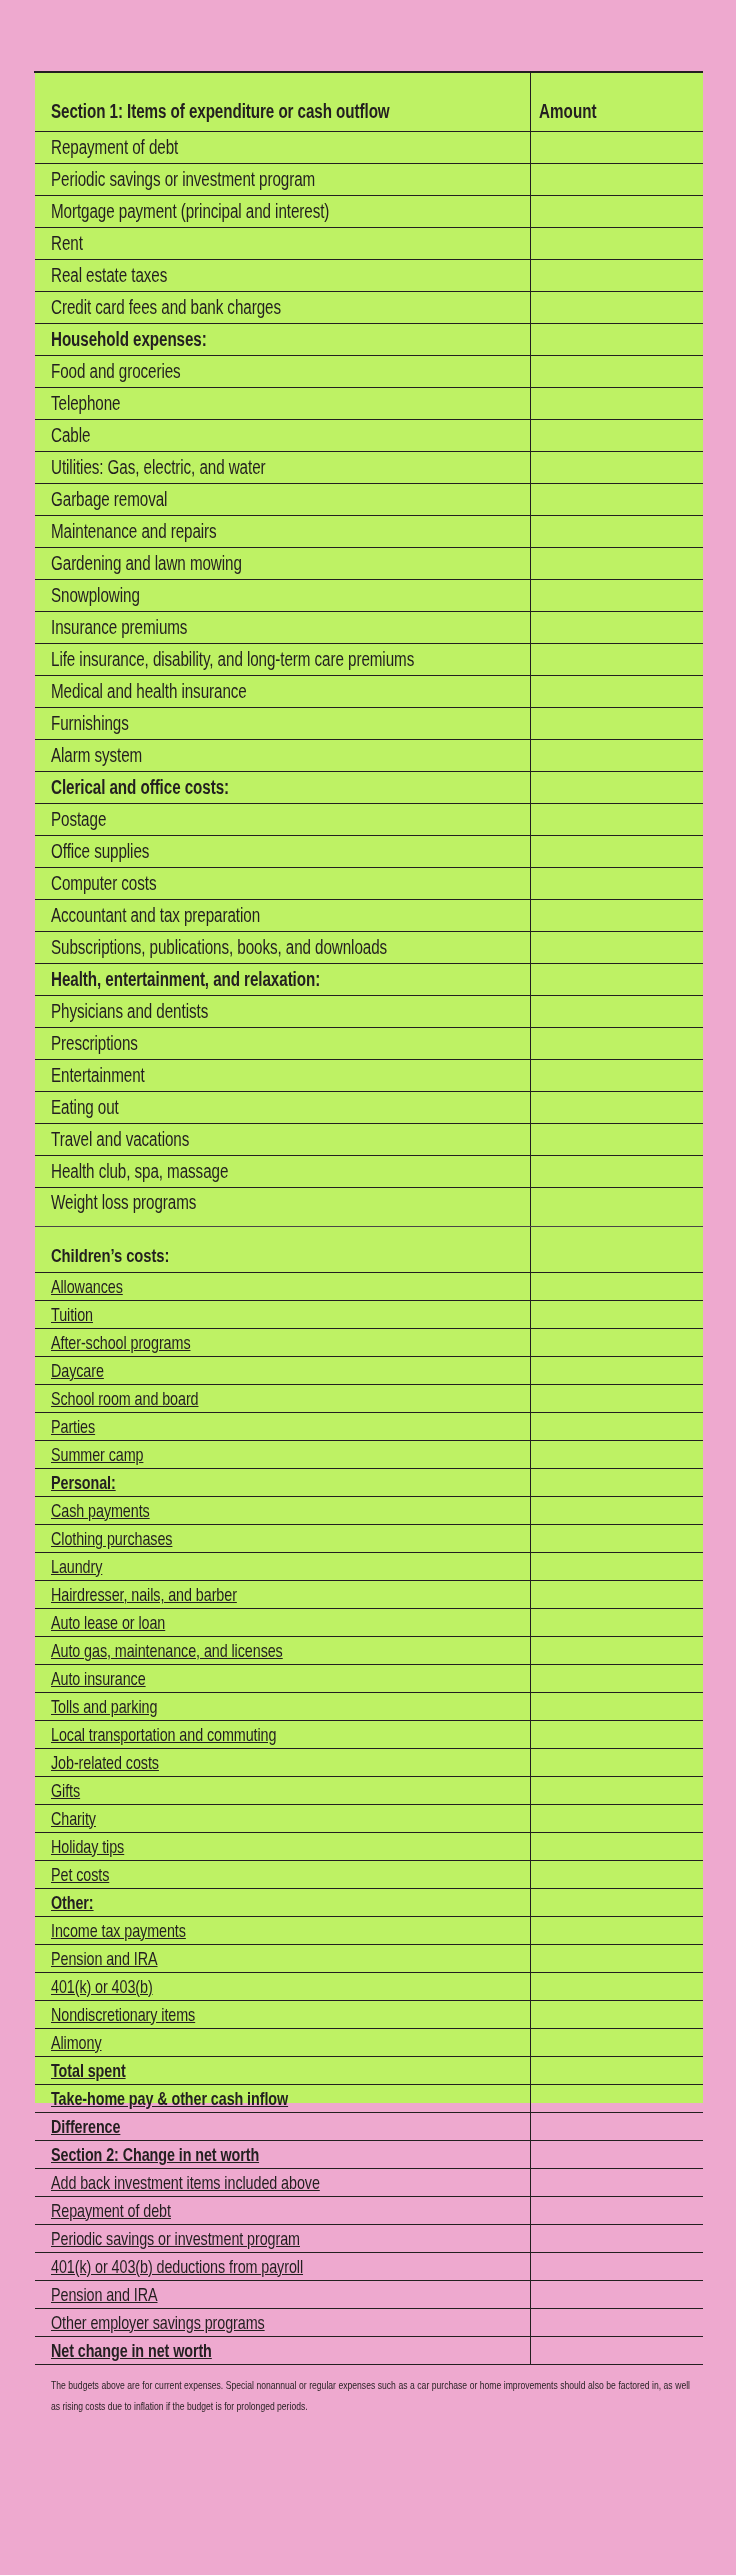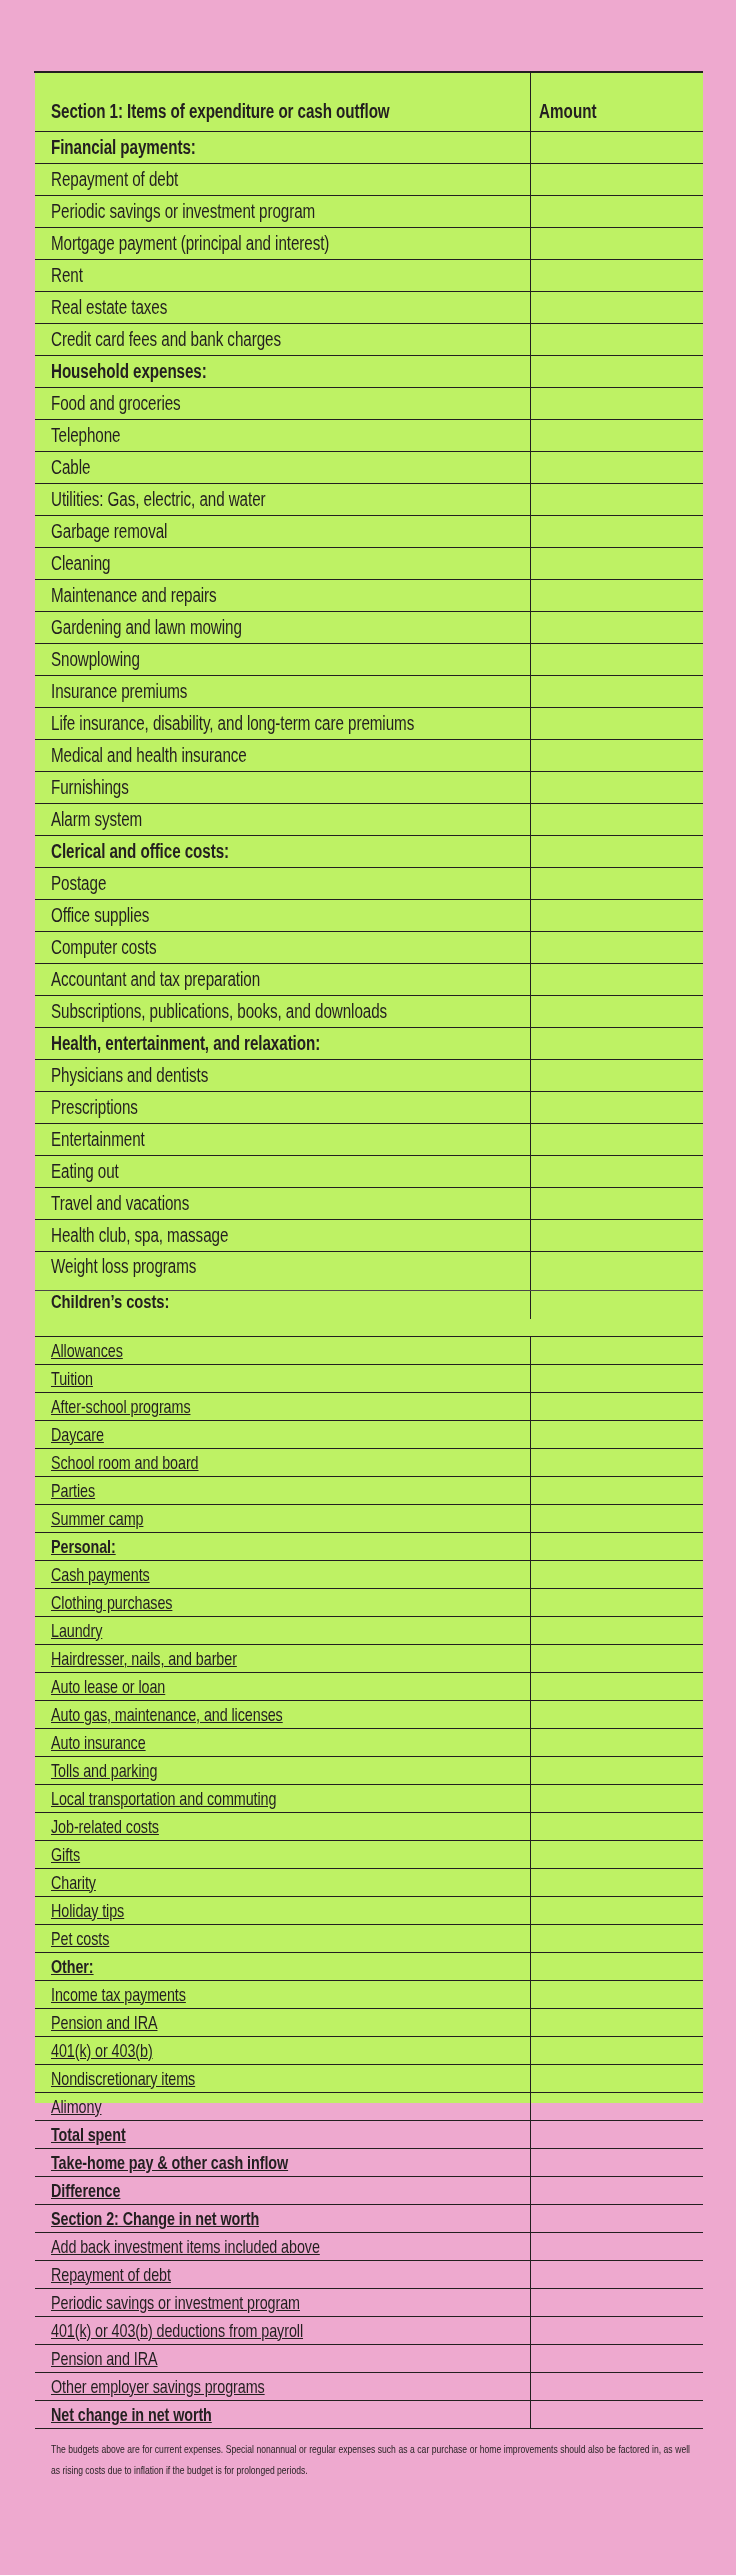"Financial payments:" div.row { html: <div> <div> <span>Financial payments:</span> </div> <div></div> </div> -> none }
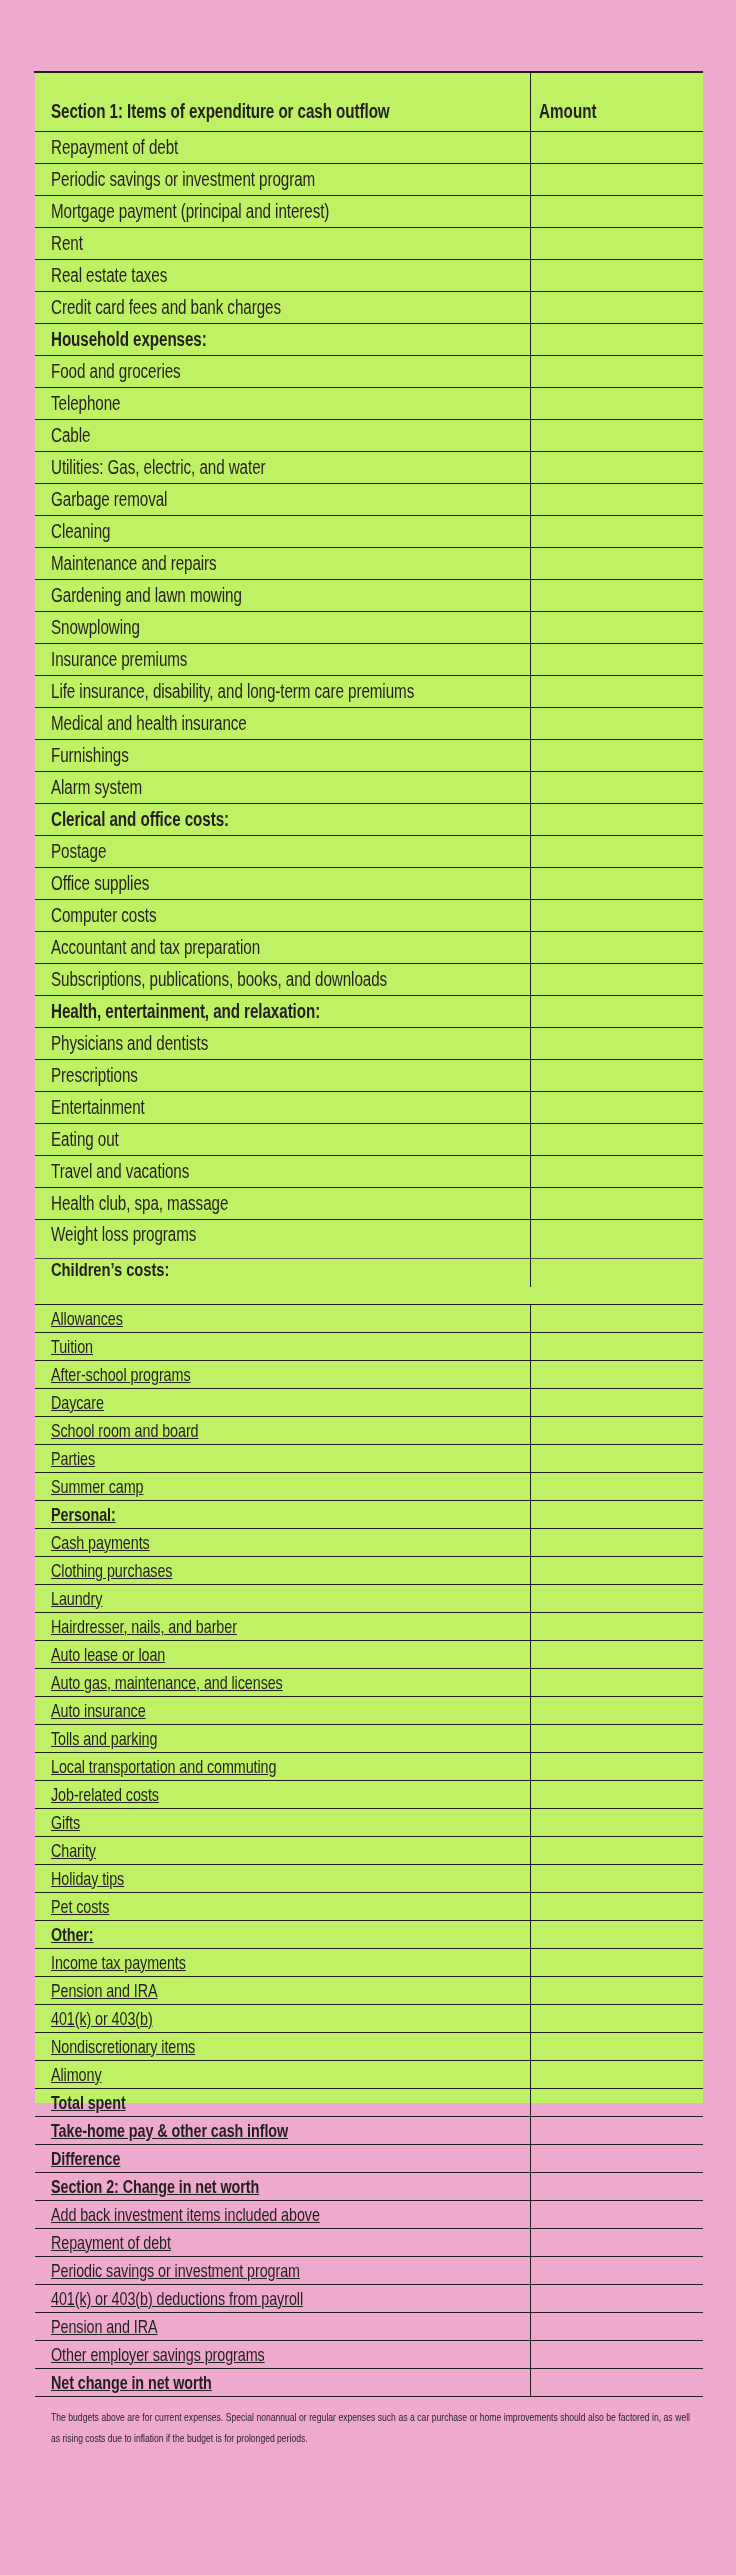"Cleaning" div.row { html: <div> <div> <span>Cleaning</span> </div> <div></div> </div> -> none }
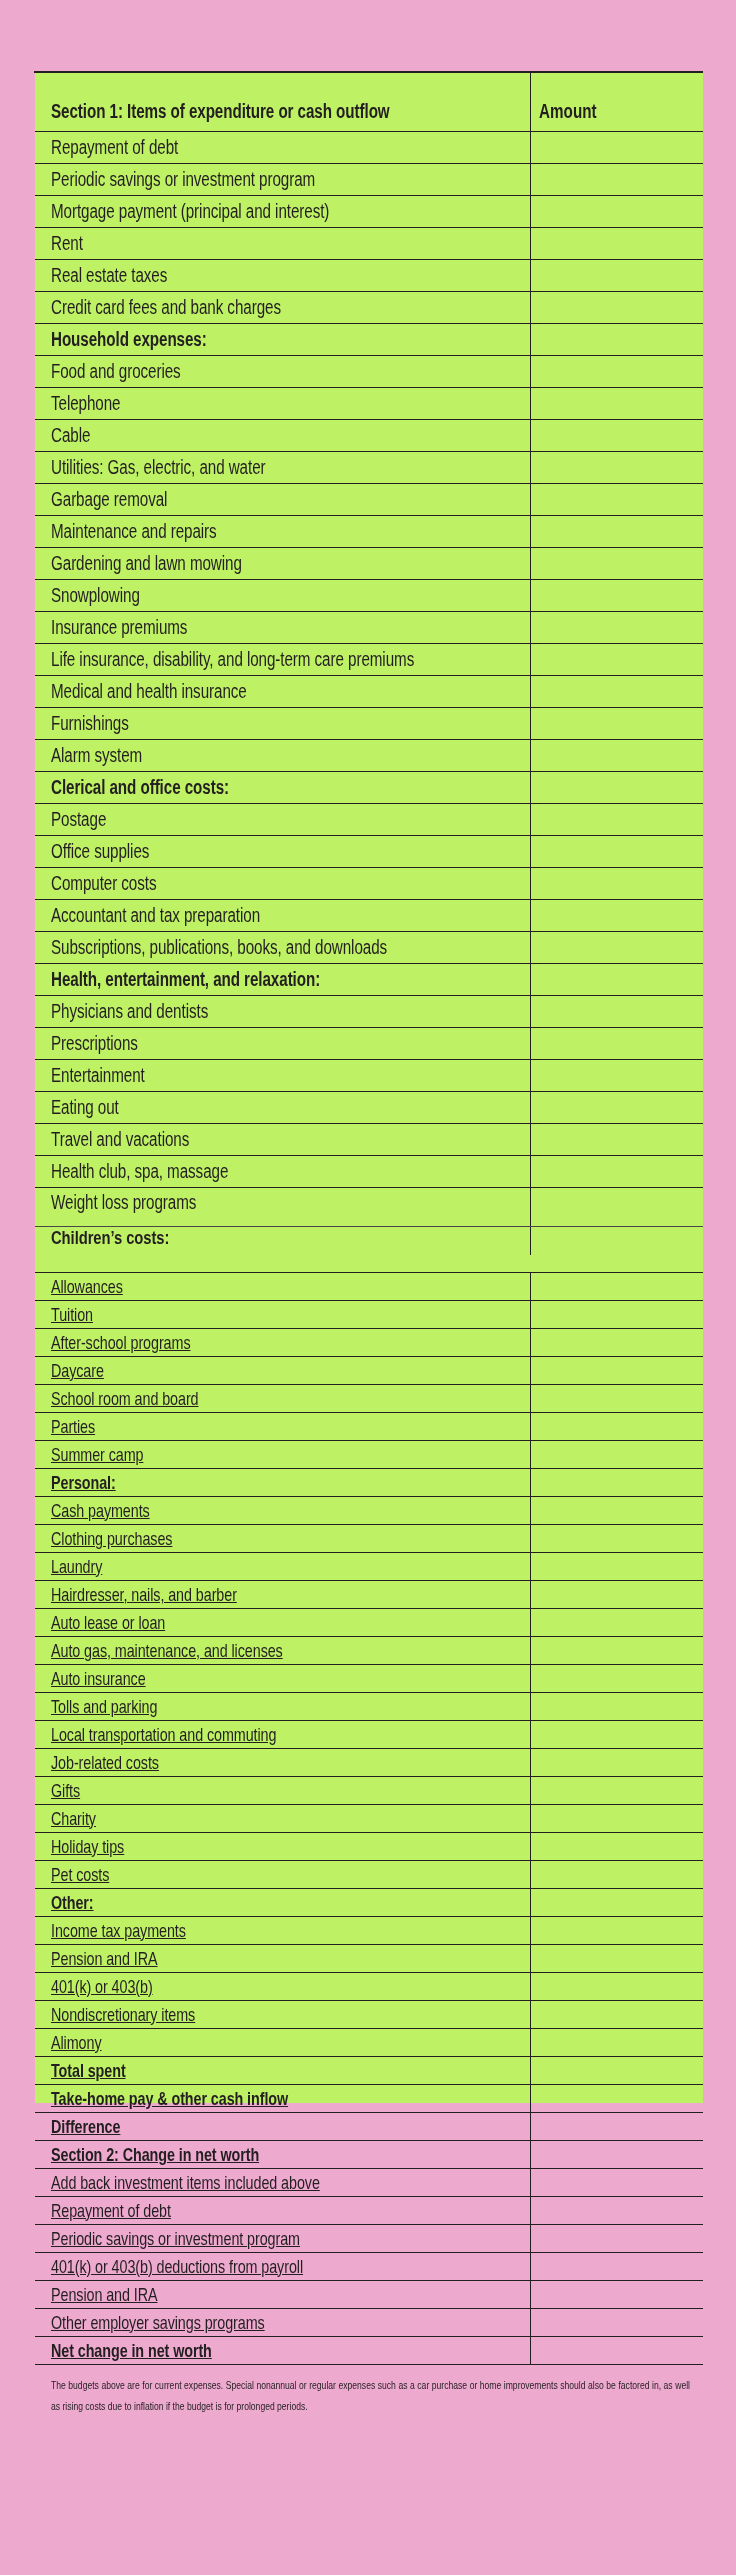"Children’s costs:" .row.tall-b { flex-direction: column -> none }
